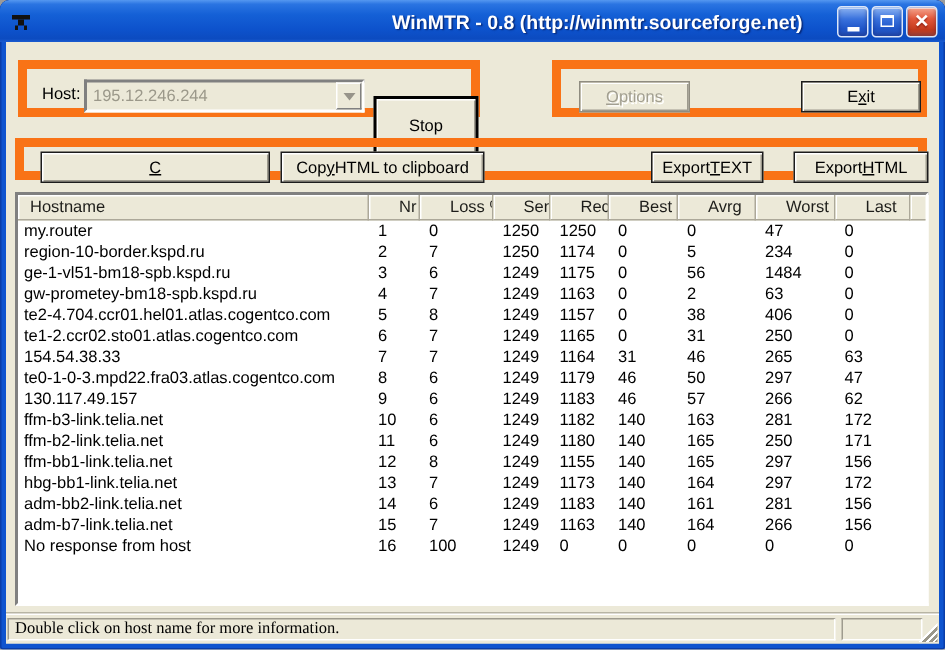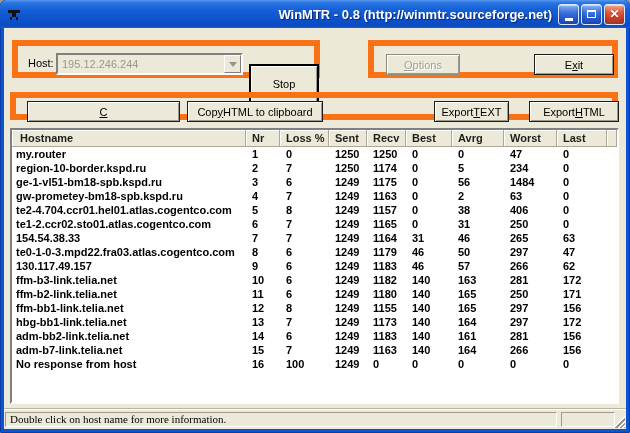"WinMTR - 0.8" .titlebar { gap: none -> 17px }
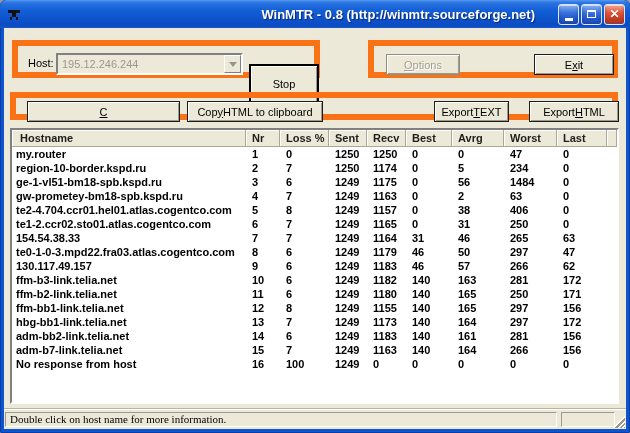"Hostname" .lgrid { font-weight: bold -> none }
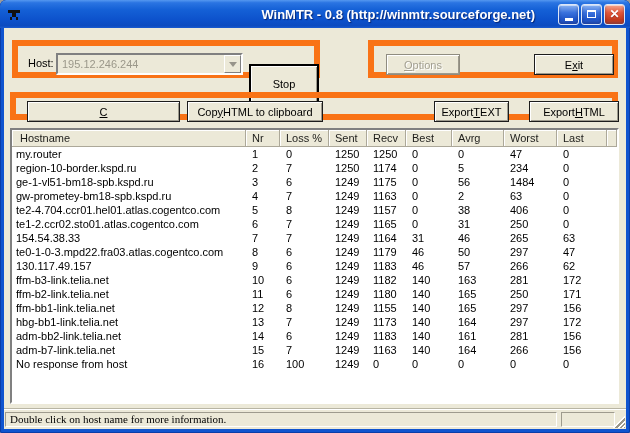"Nr" .lheader .hcell { padding-left: 6px -> 20px }
